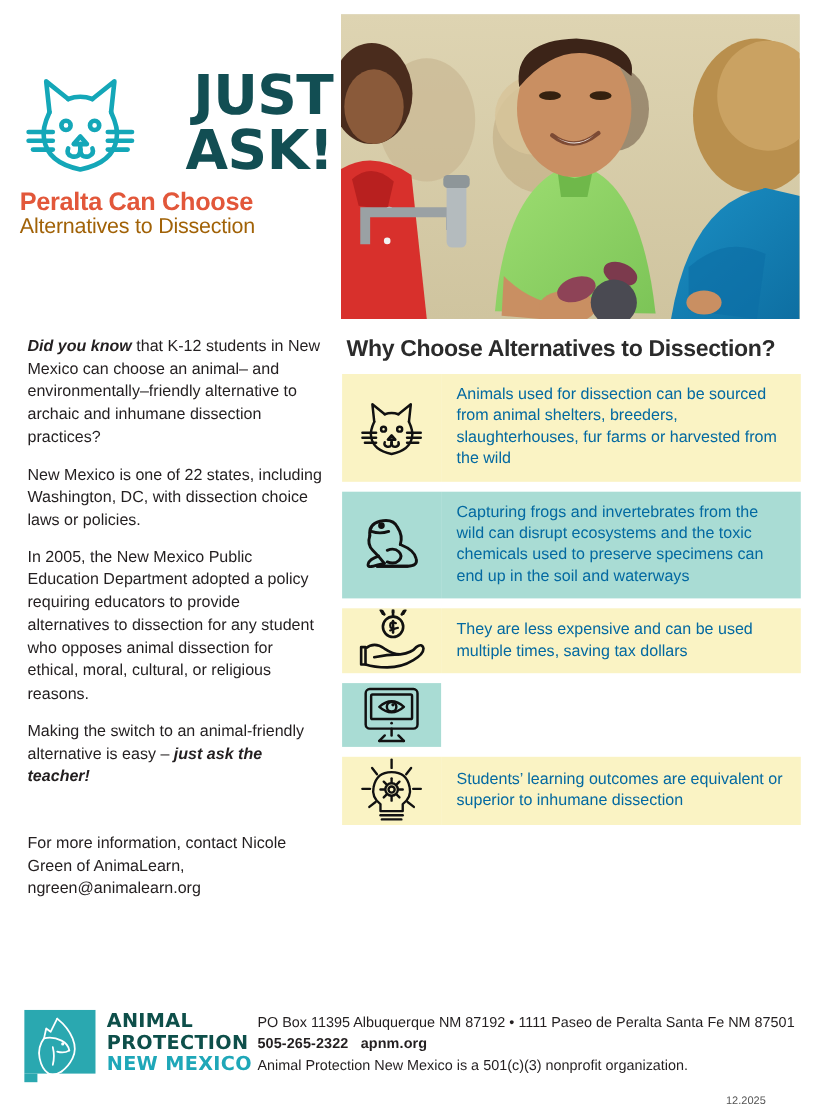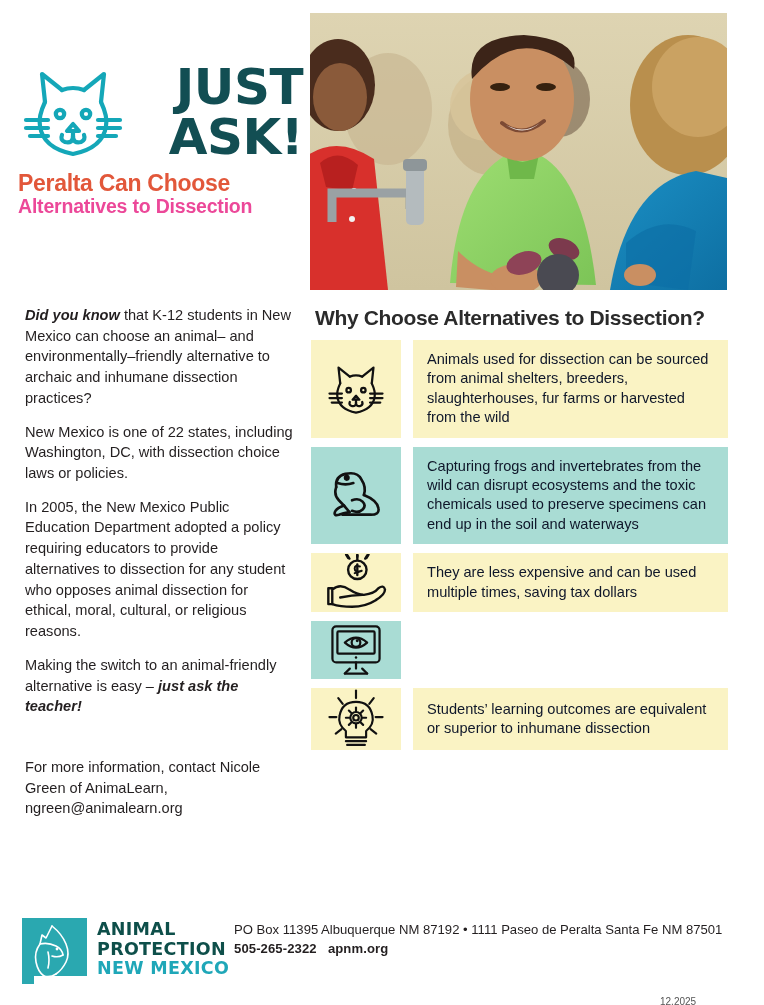"Alternatives to Dissection" .tag2 { color: #ec4899 -> #a16207; font-weight: 700 -> 400 }
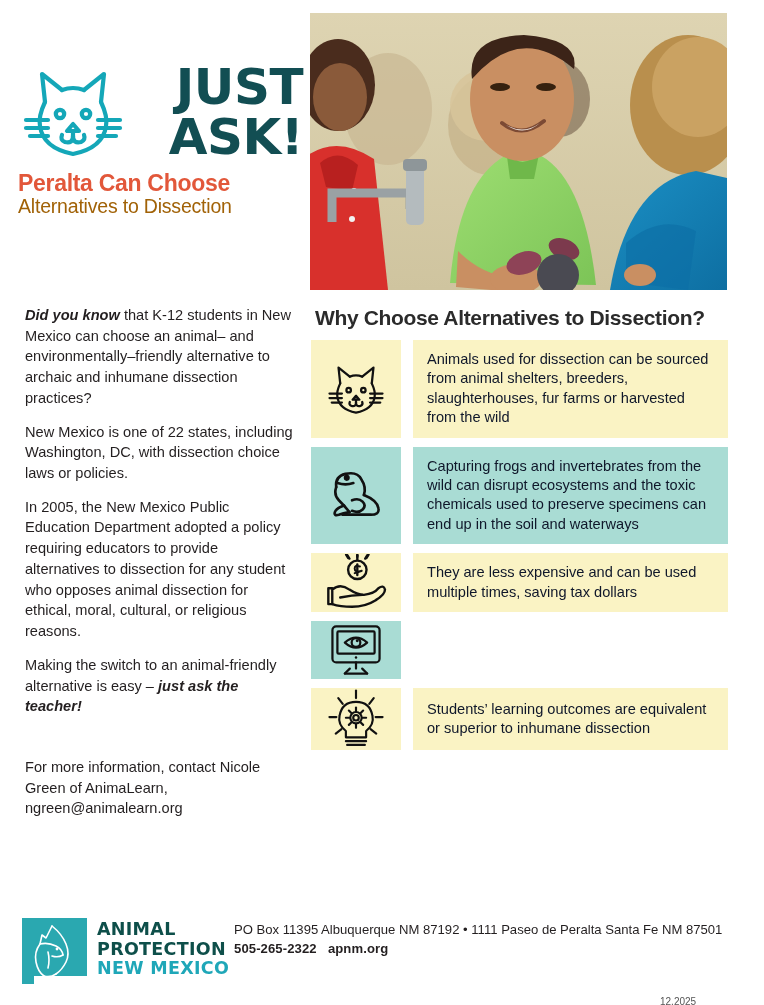"Animals used for dissection can" .b-text { color: #0f172a -> #0369a1; margin-left: 12px -> 0 }
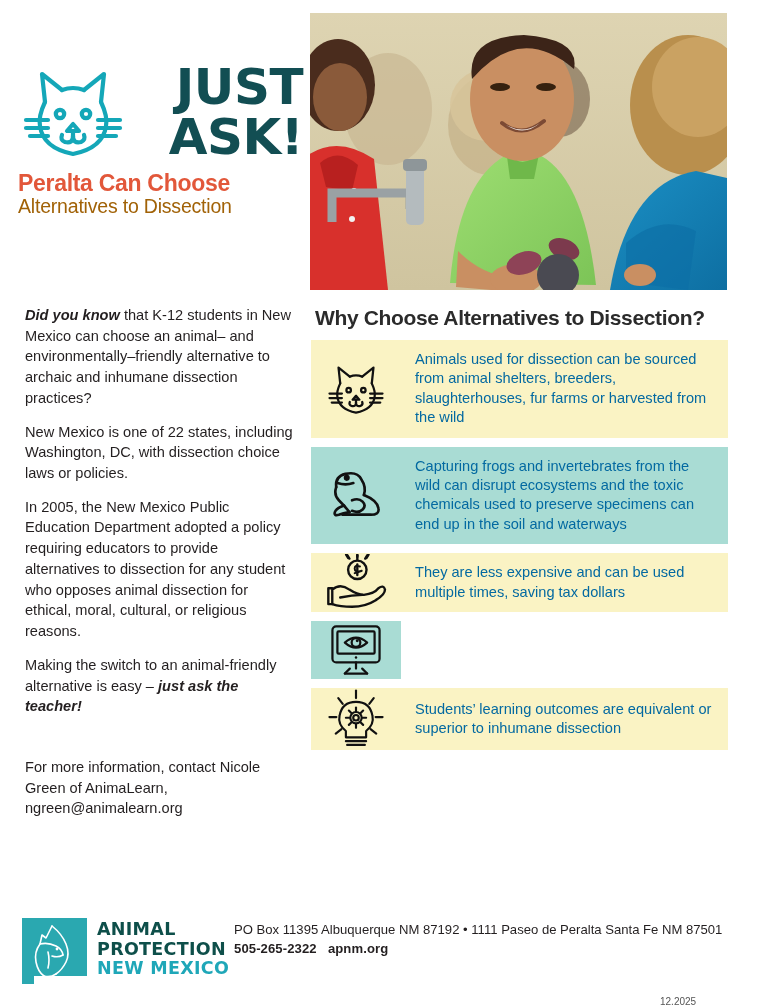"Animal Protection New Mexico is" div { html: none -> <div>Animal Protection New Mexico is a 501(c)(3) nonprofit organization.</div> }
